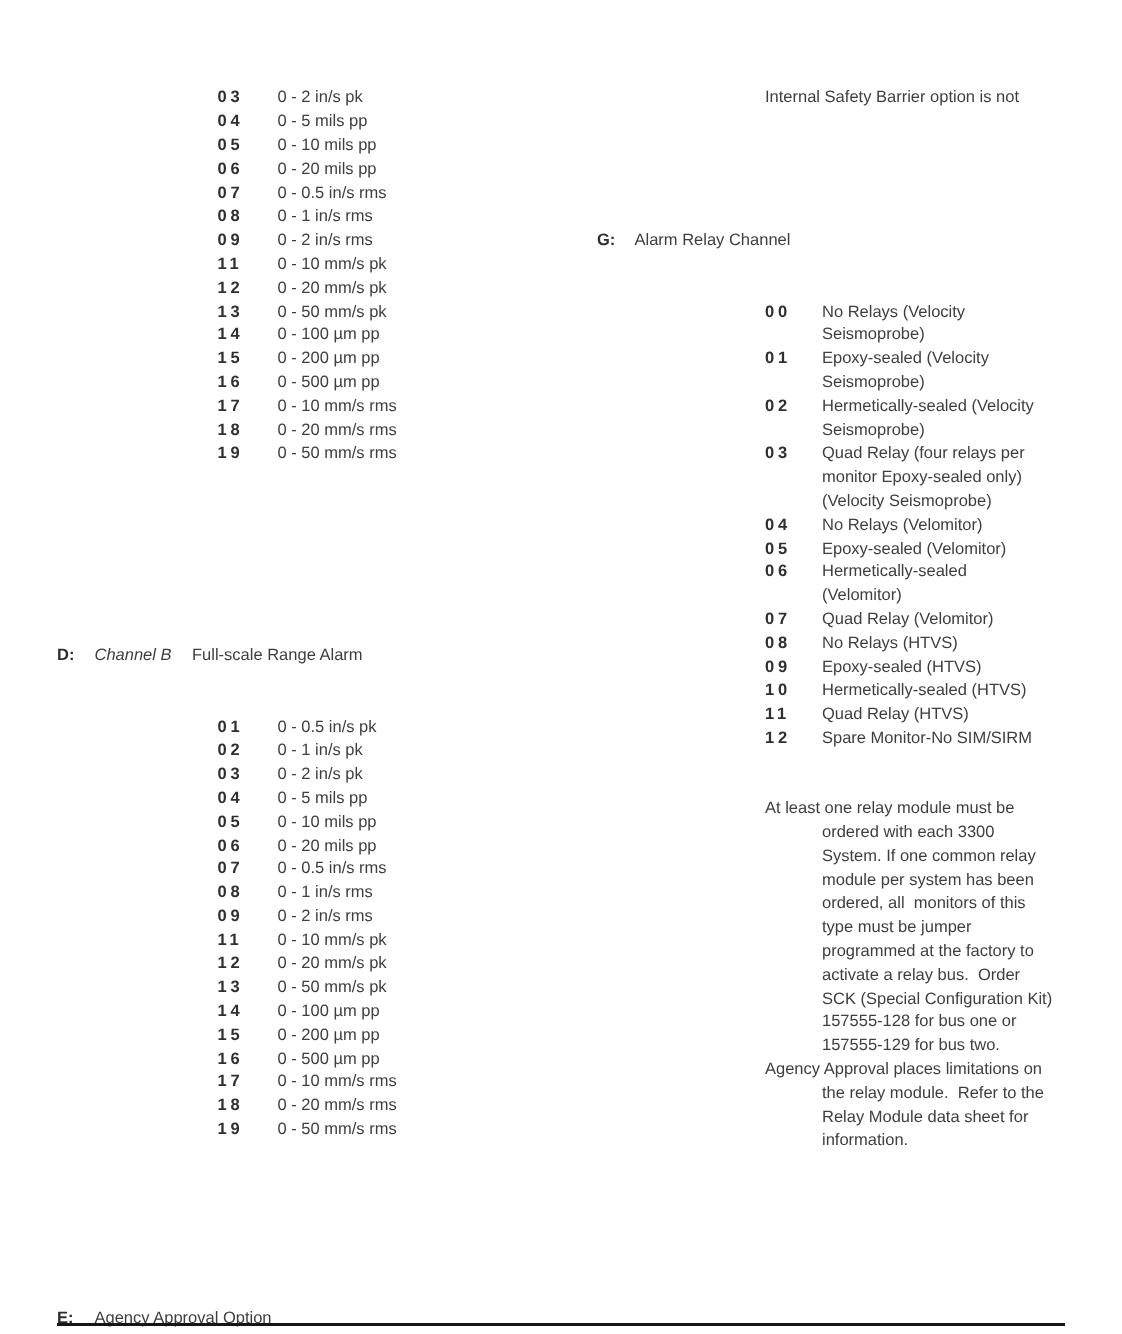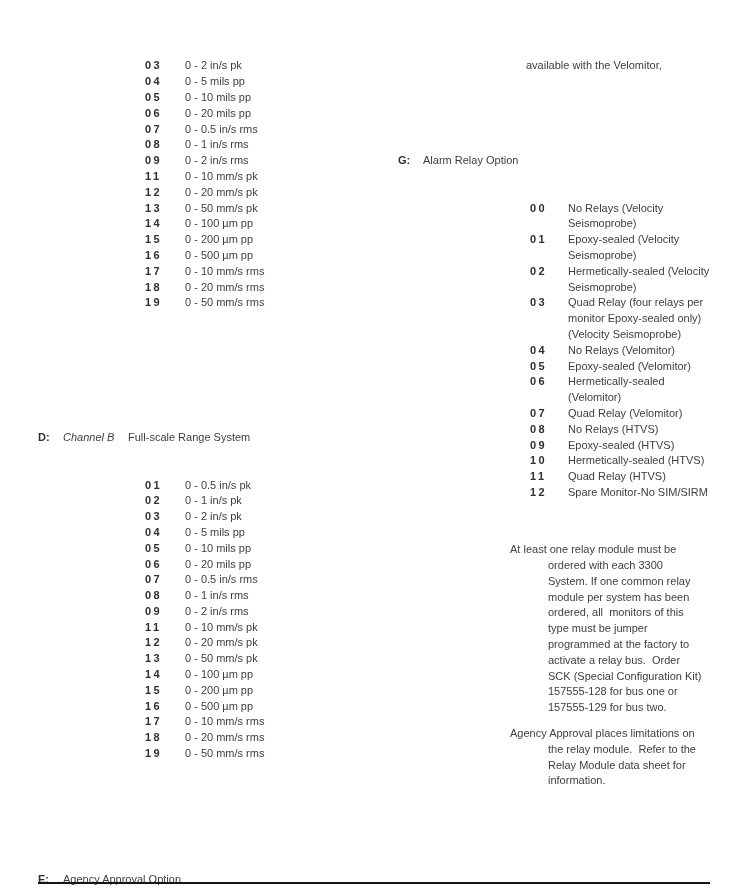"Internal Safety Barrier option is" div.i0 { html: none -> <div>Internal Safety Barrier option is not</div> }
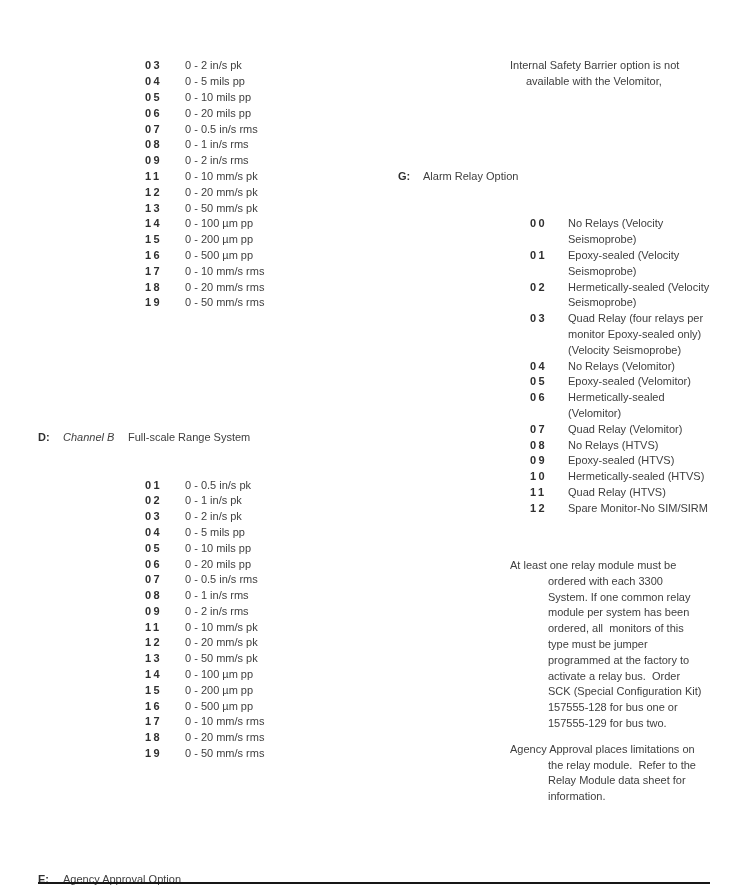"available with the Velomitor," div.i1 { html: <div>available with the Velomitor,</div> -> none }
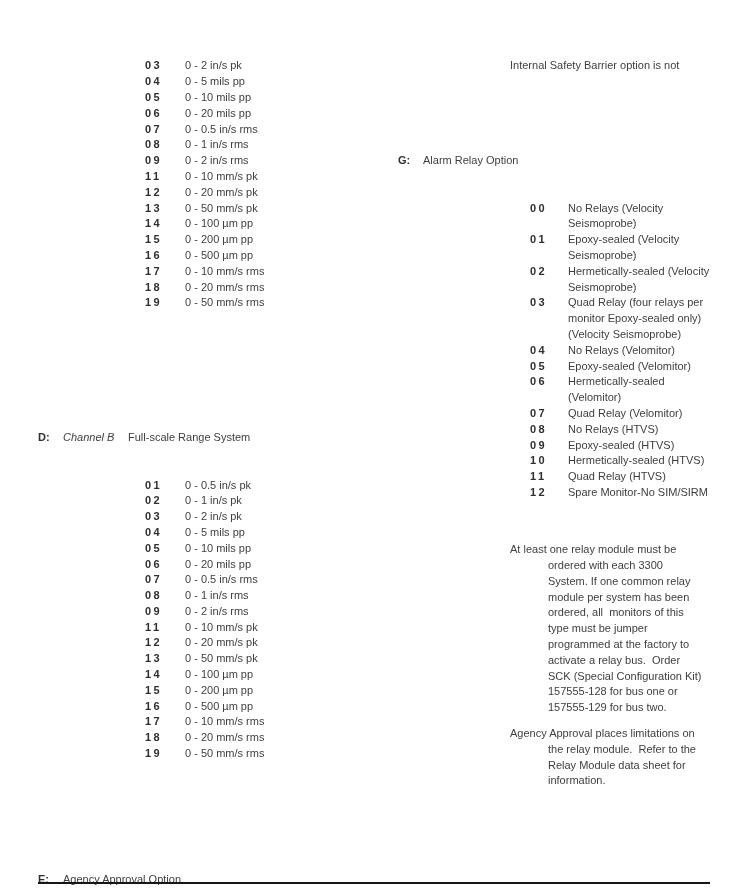"Alarm Relay Option" span { text: Option -> Channel }
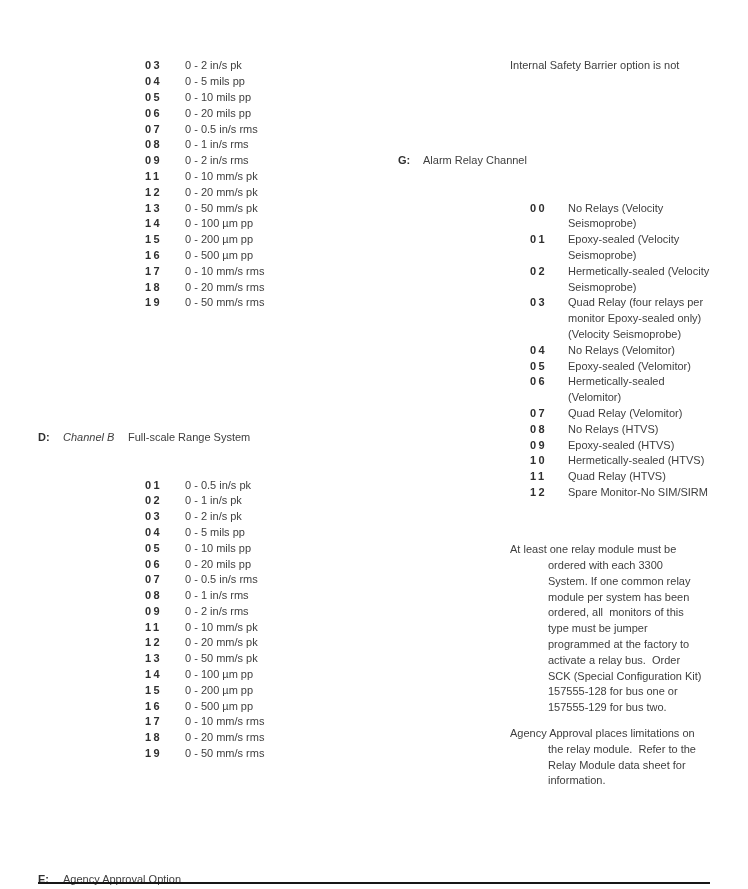"00" .col-right .opt-row .code { margin-left: 20px -> none }
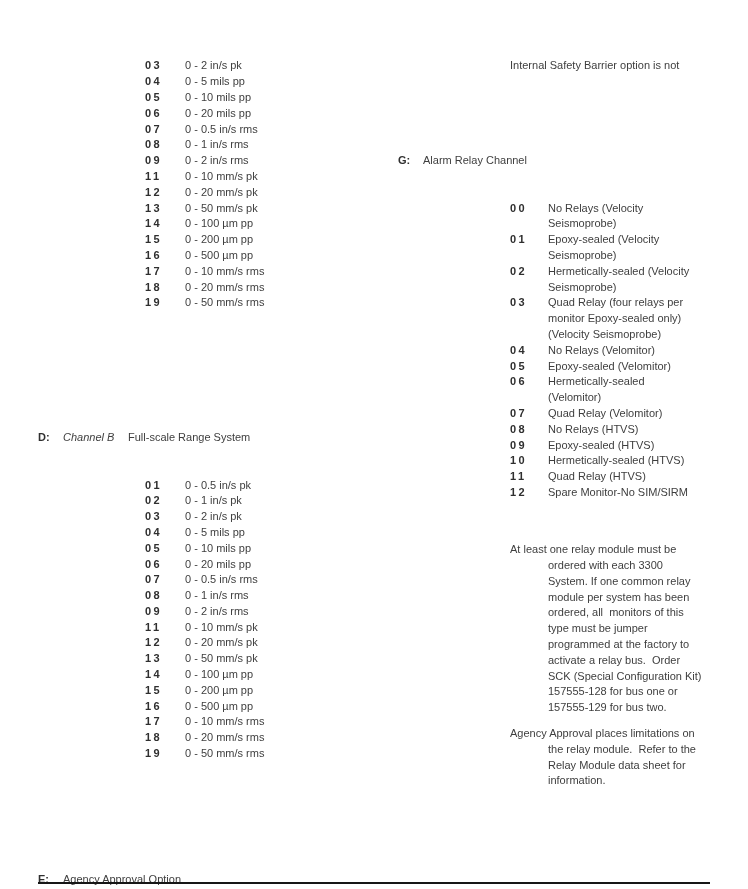"Full-scale Range System" span.d-title-b { text: System -> Alarm }
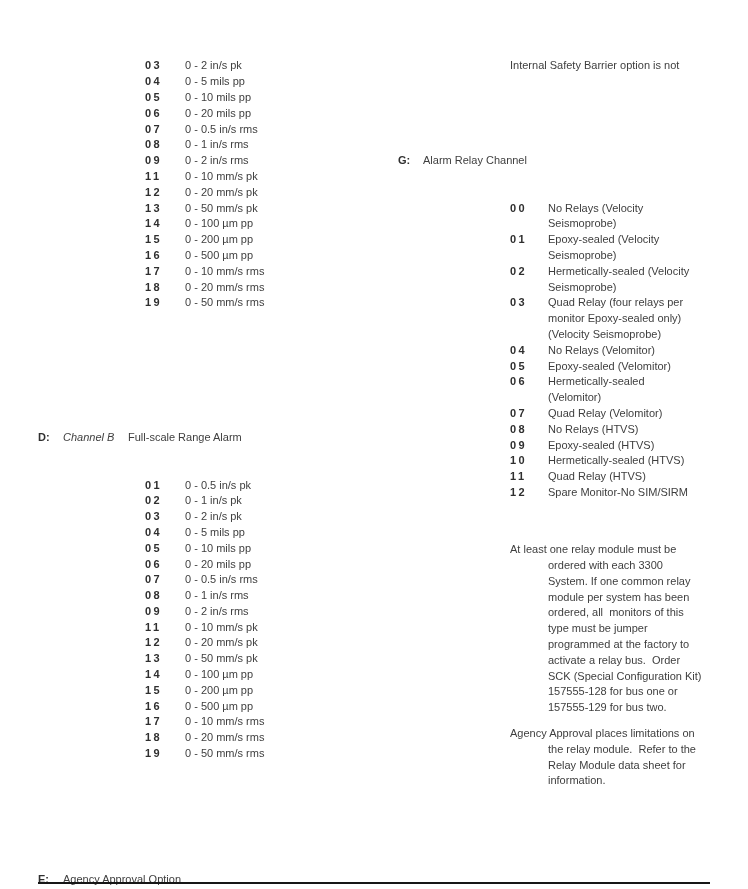"At least one relay module" .g-notes div.i0 { margin-top: 10px -> none }
